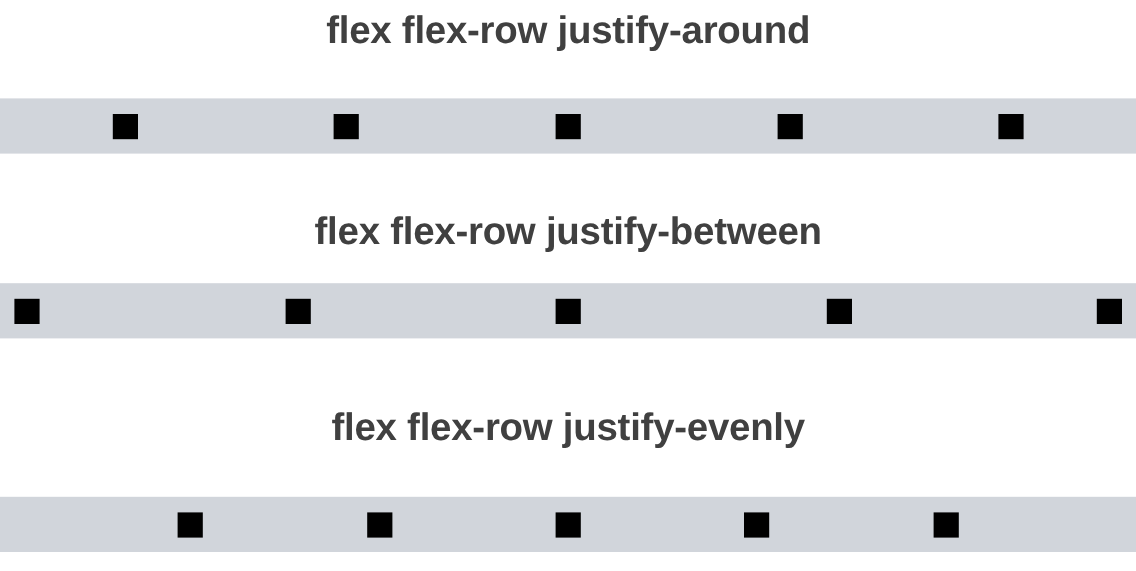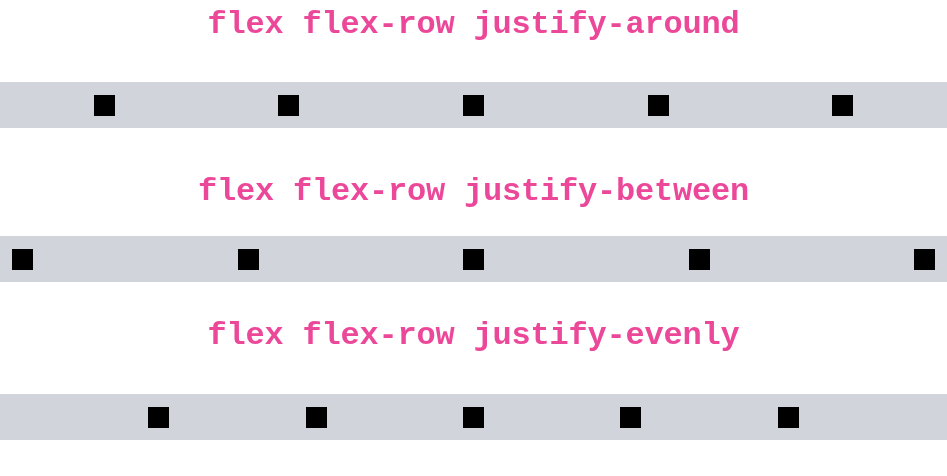"flex flex-row justify-around" .demo-label { color: #ec4899 -> #404040; font-family: Liberation Mono, monospace -> none }
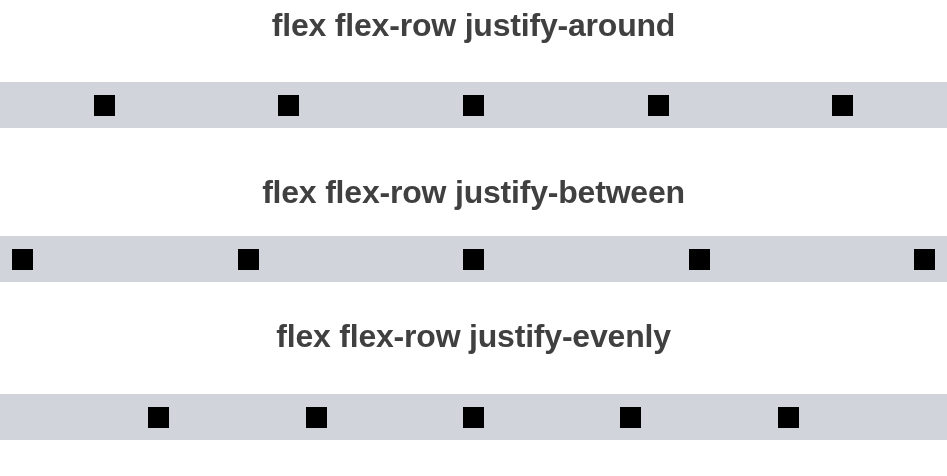"flex flex-row justify-evenly" .sec-3 .demo-label { margin-top: 16px -> none; padding-top: 22px -> 58px }
